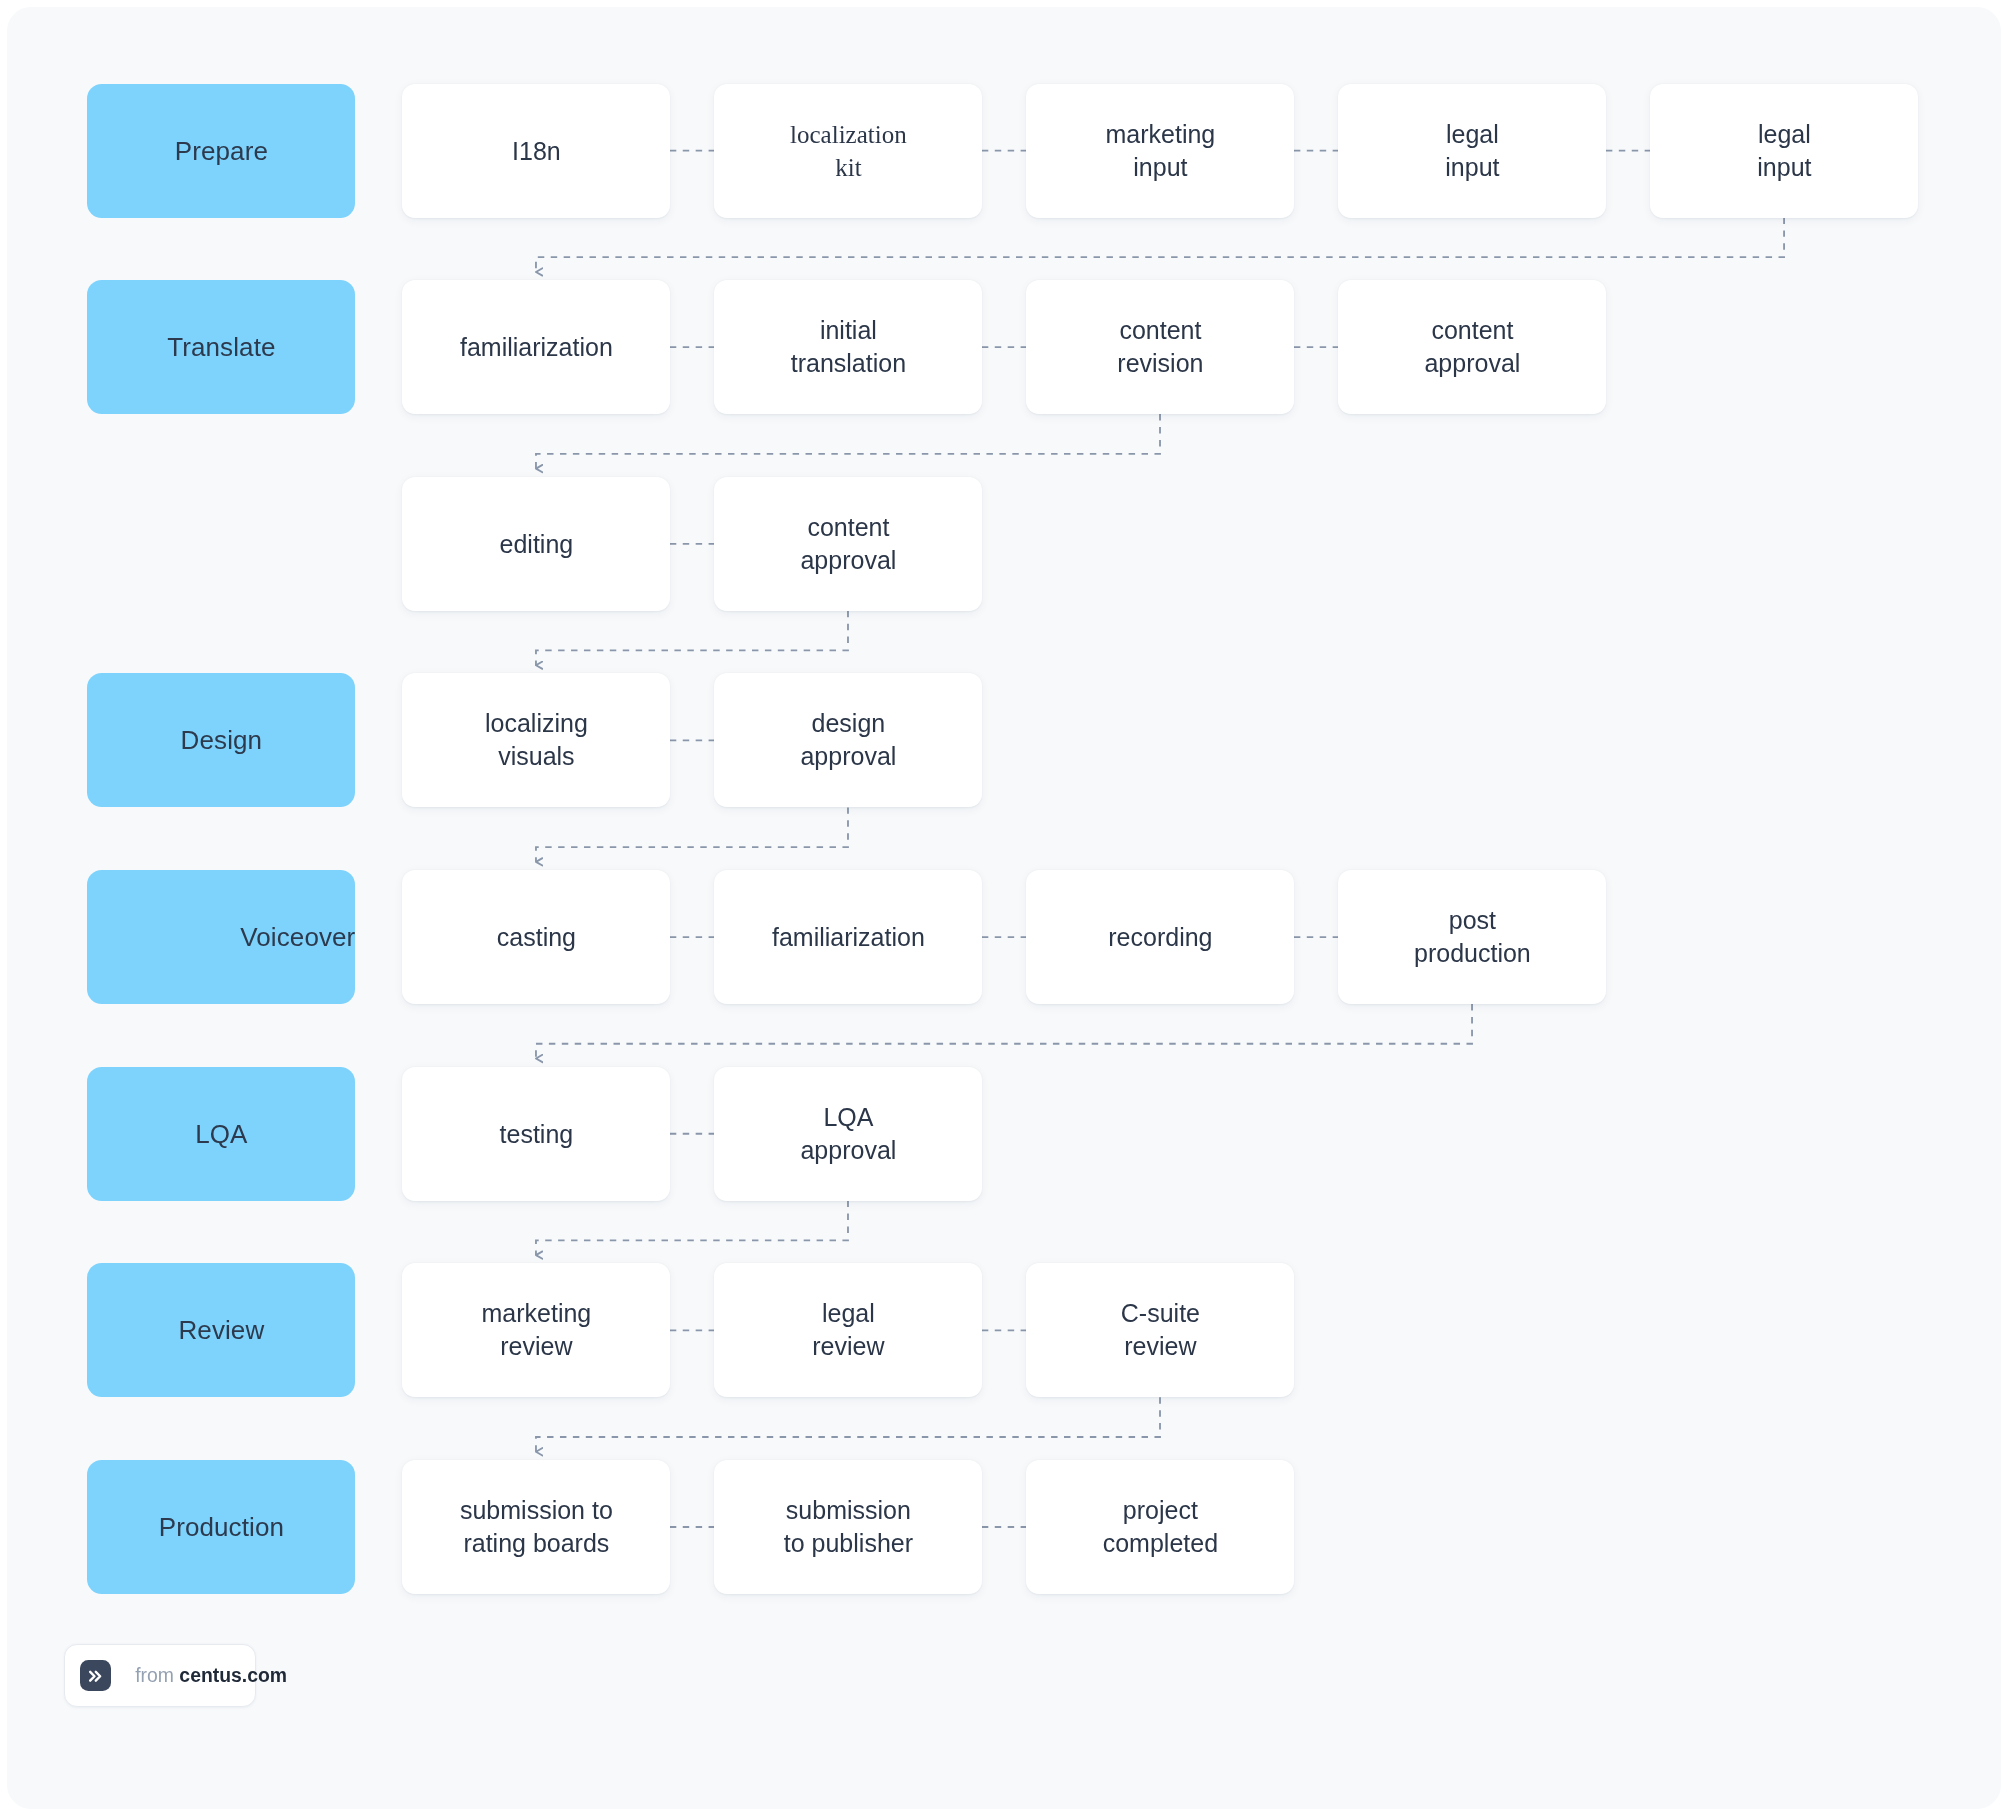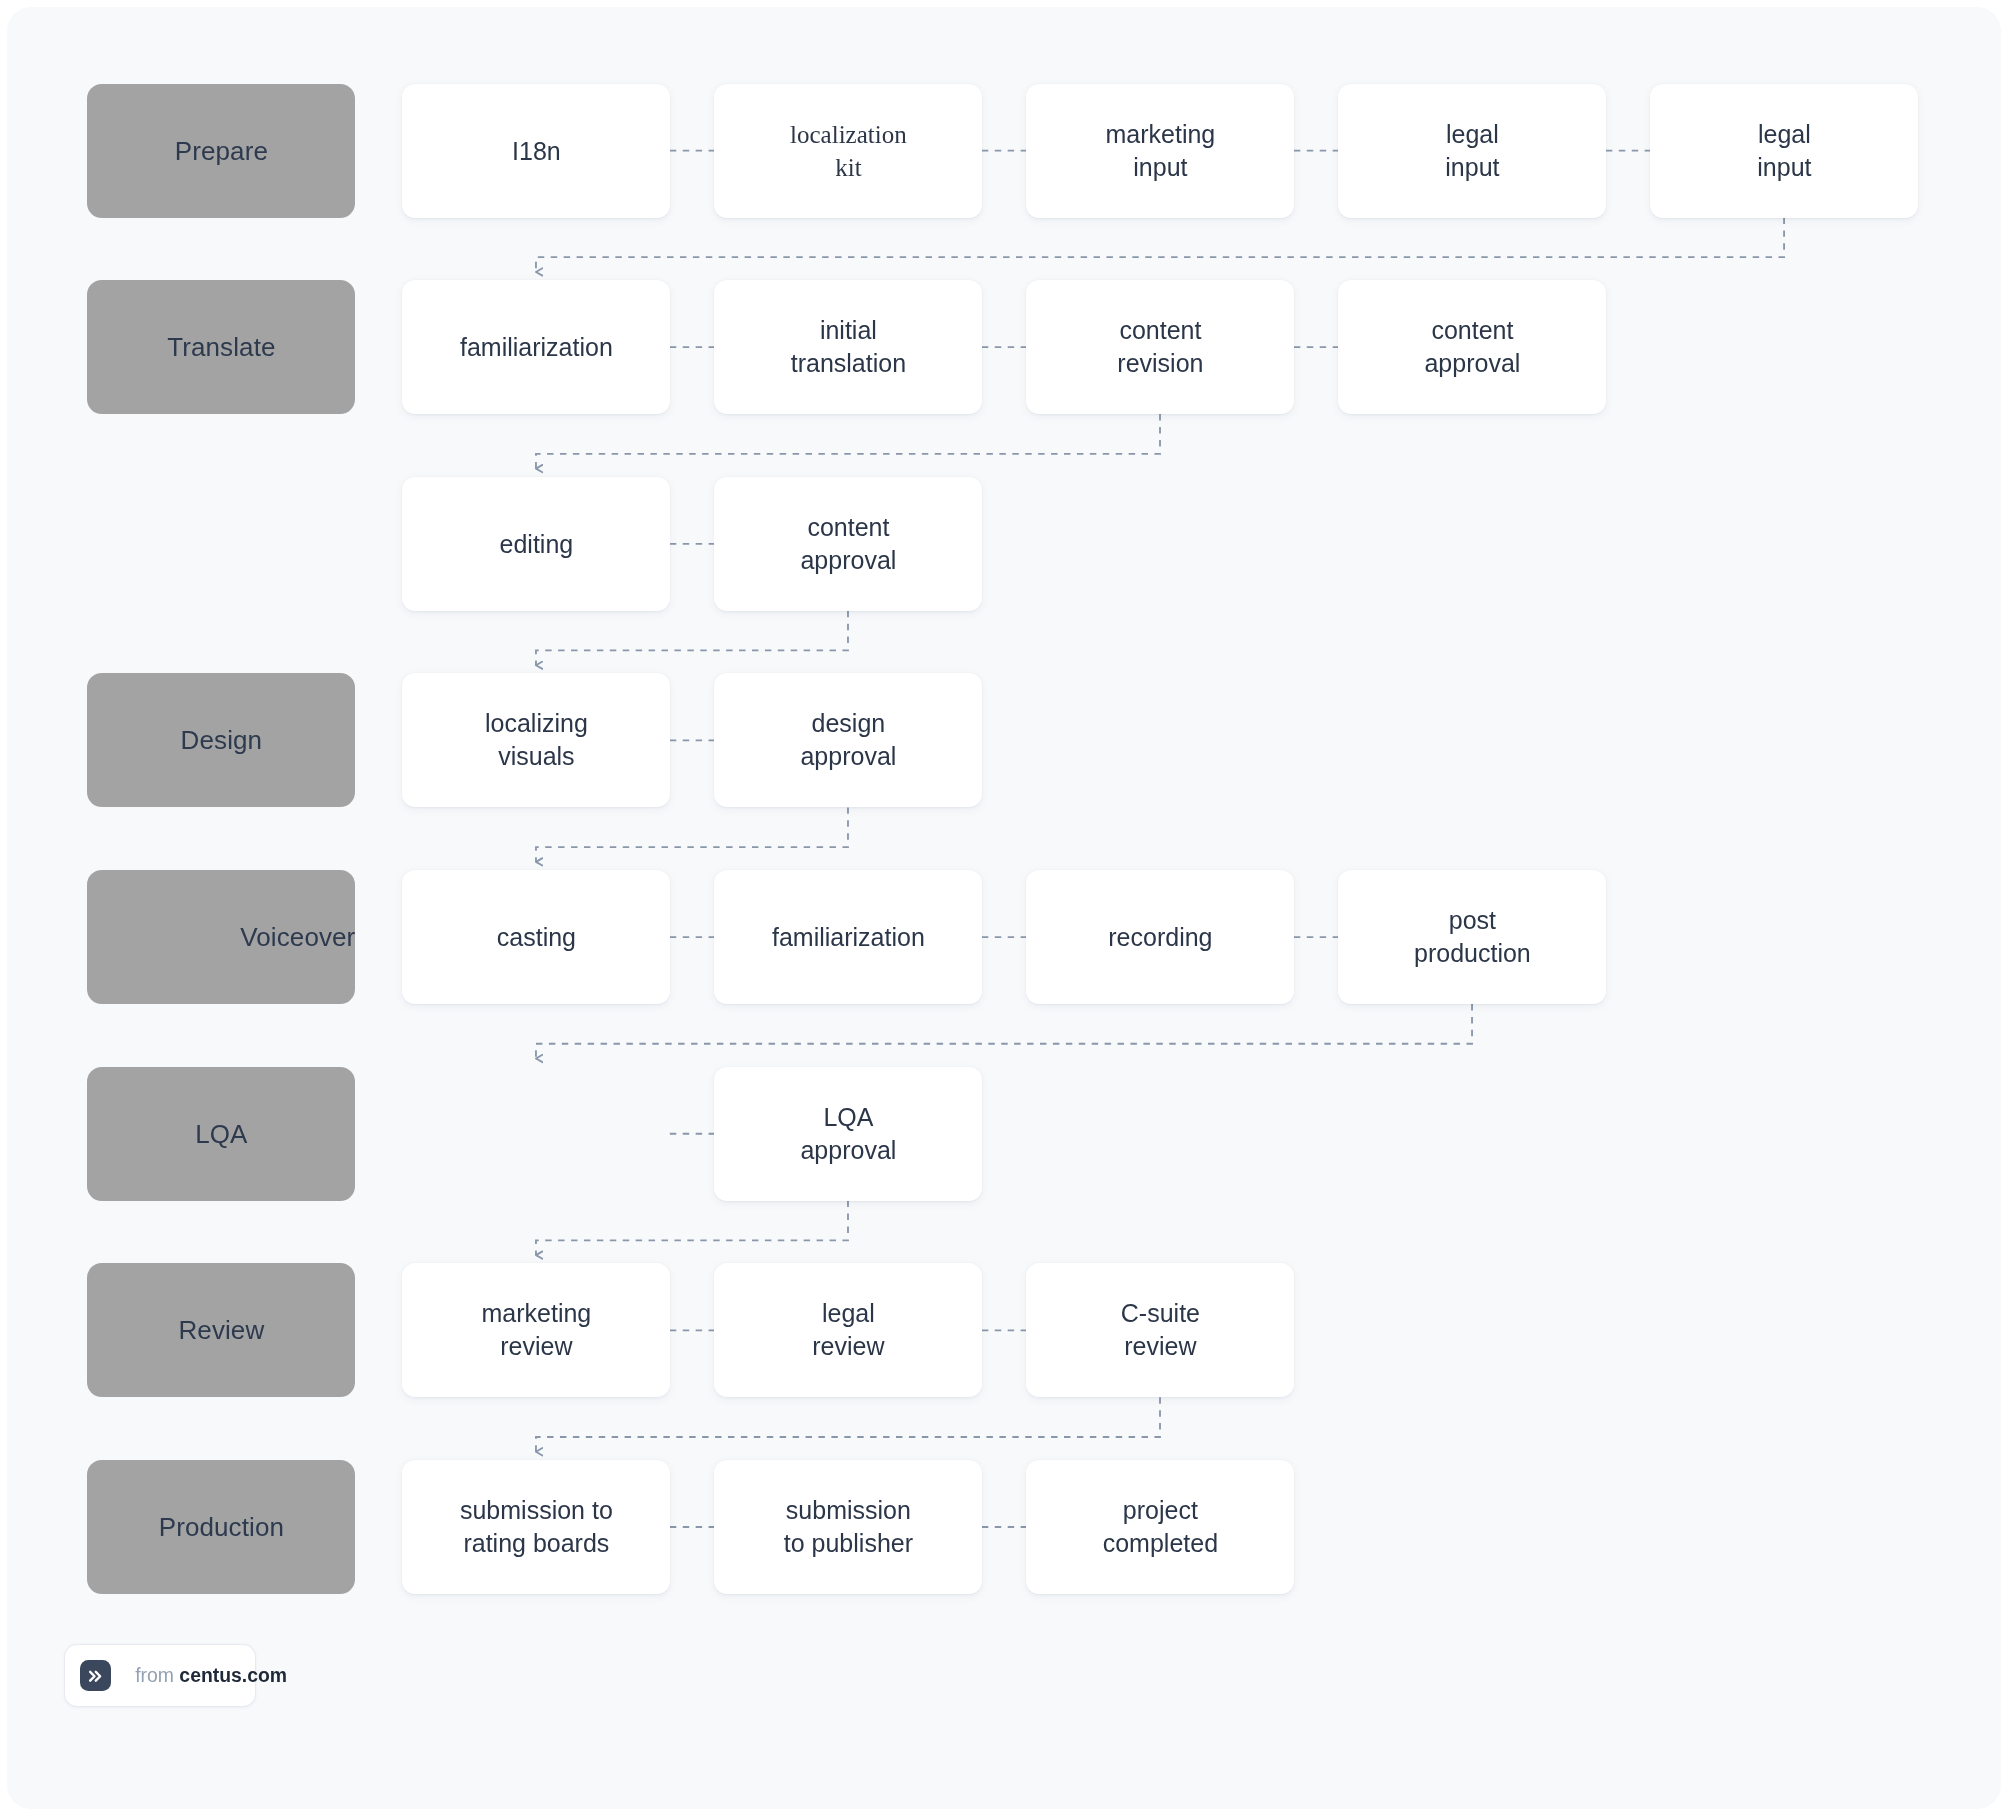"Prepare" .stage-label { background: #a3a3a3 -> #7dd3fc }
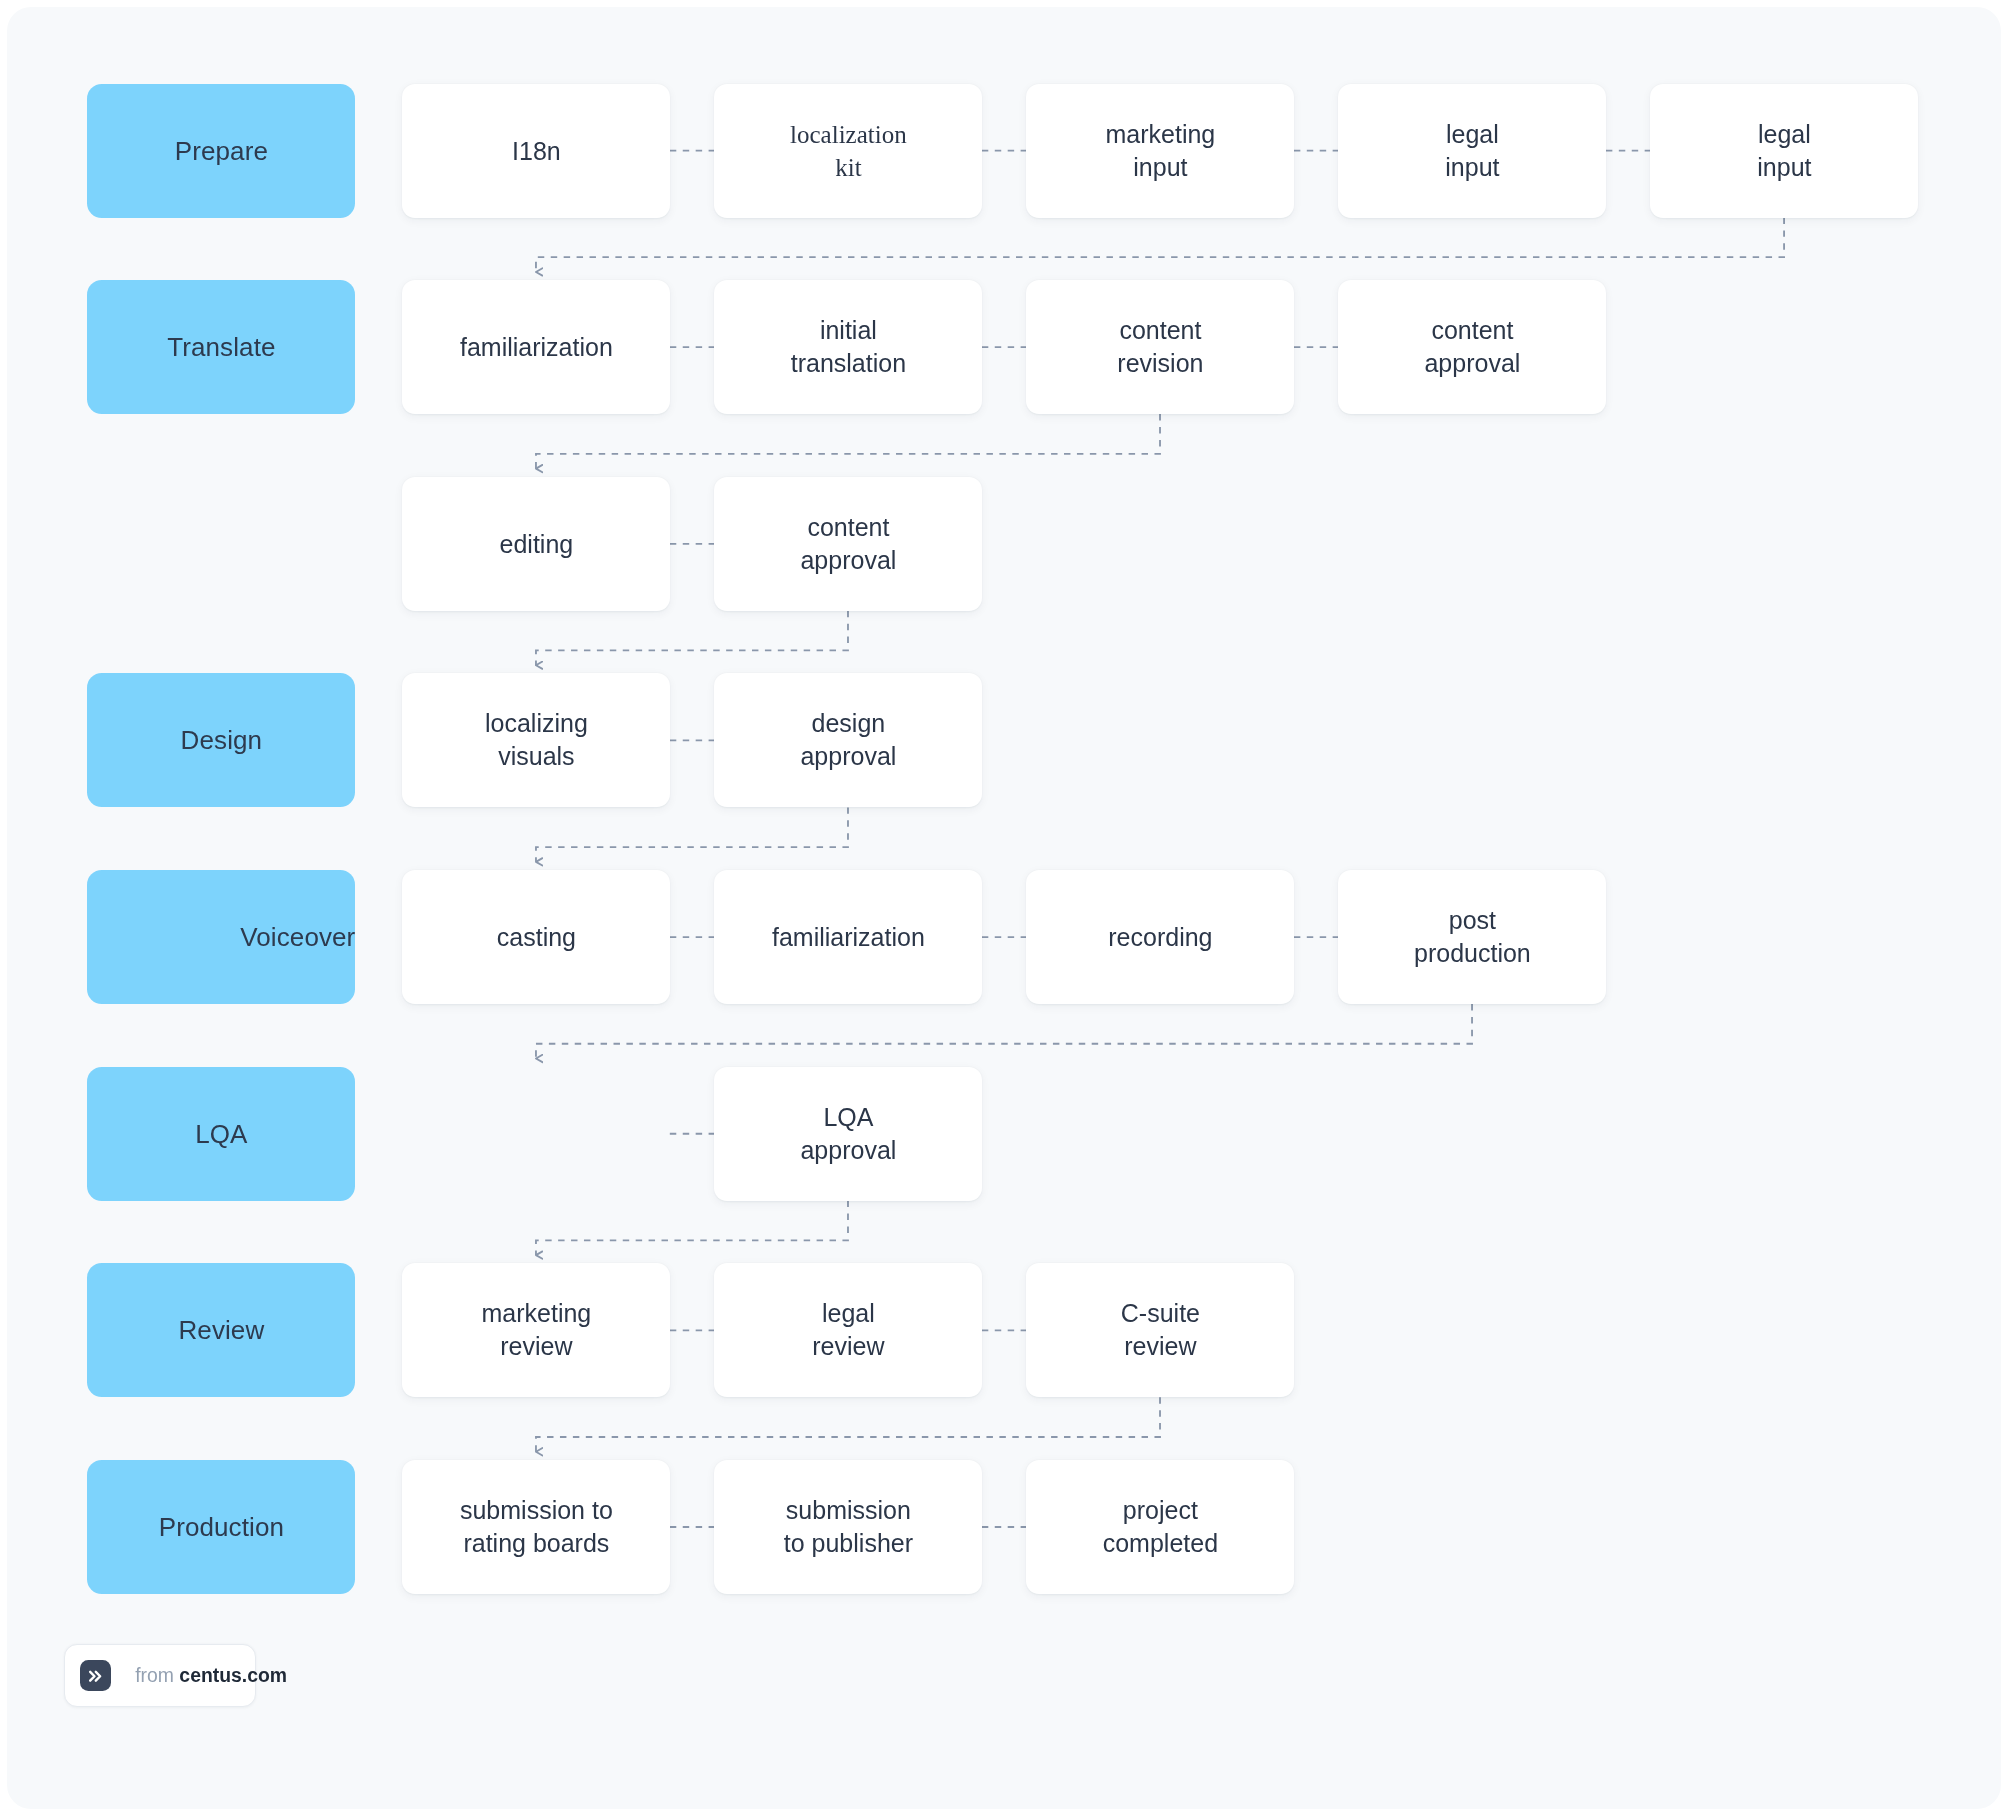"testing" div.node { html: none -> <div> <span>testing</span> </div> }
